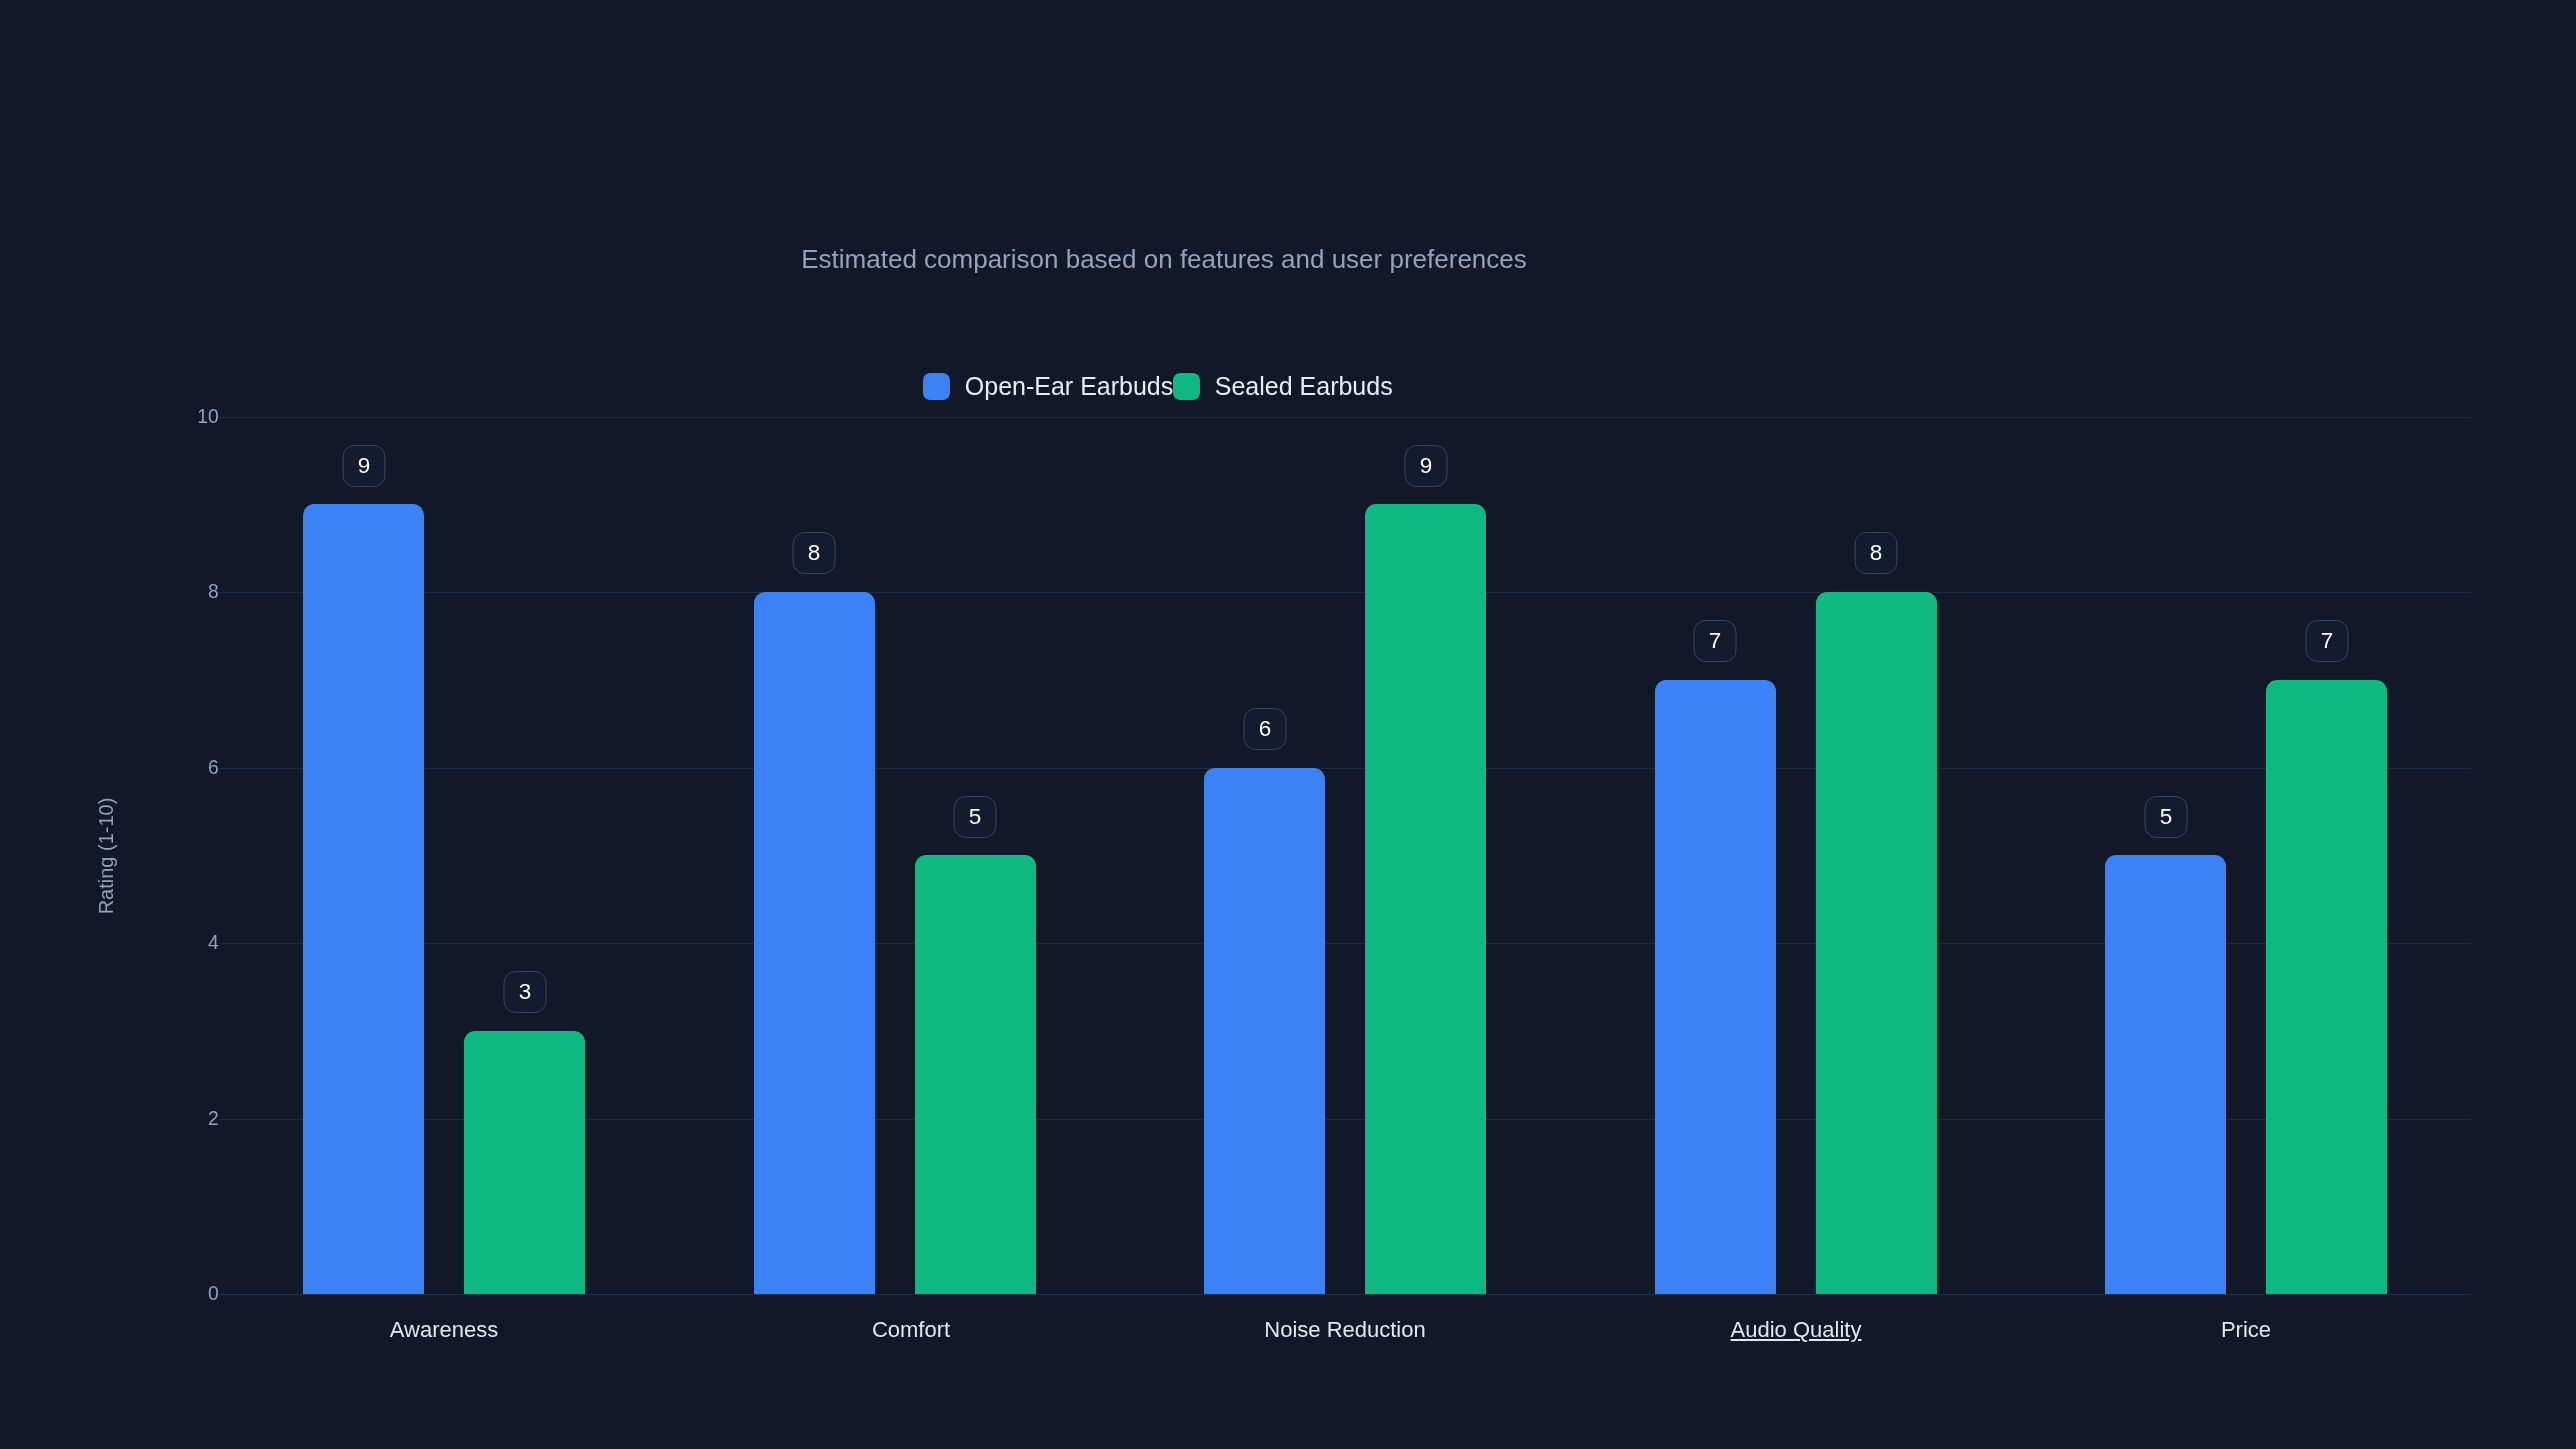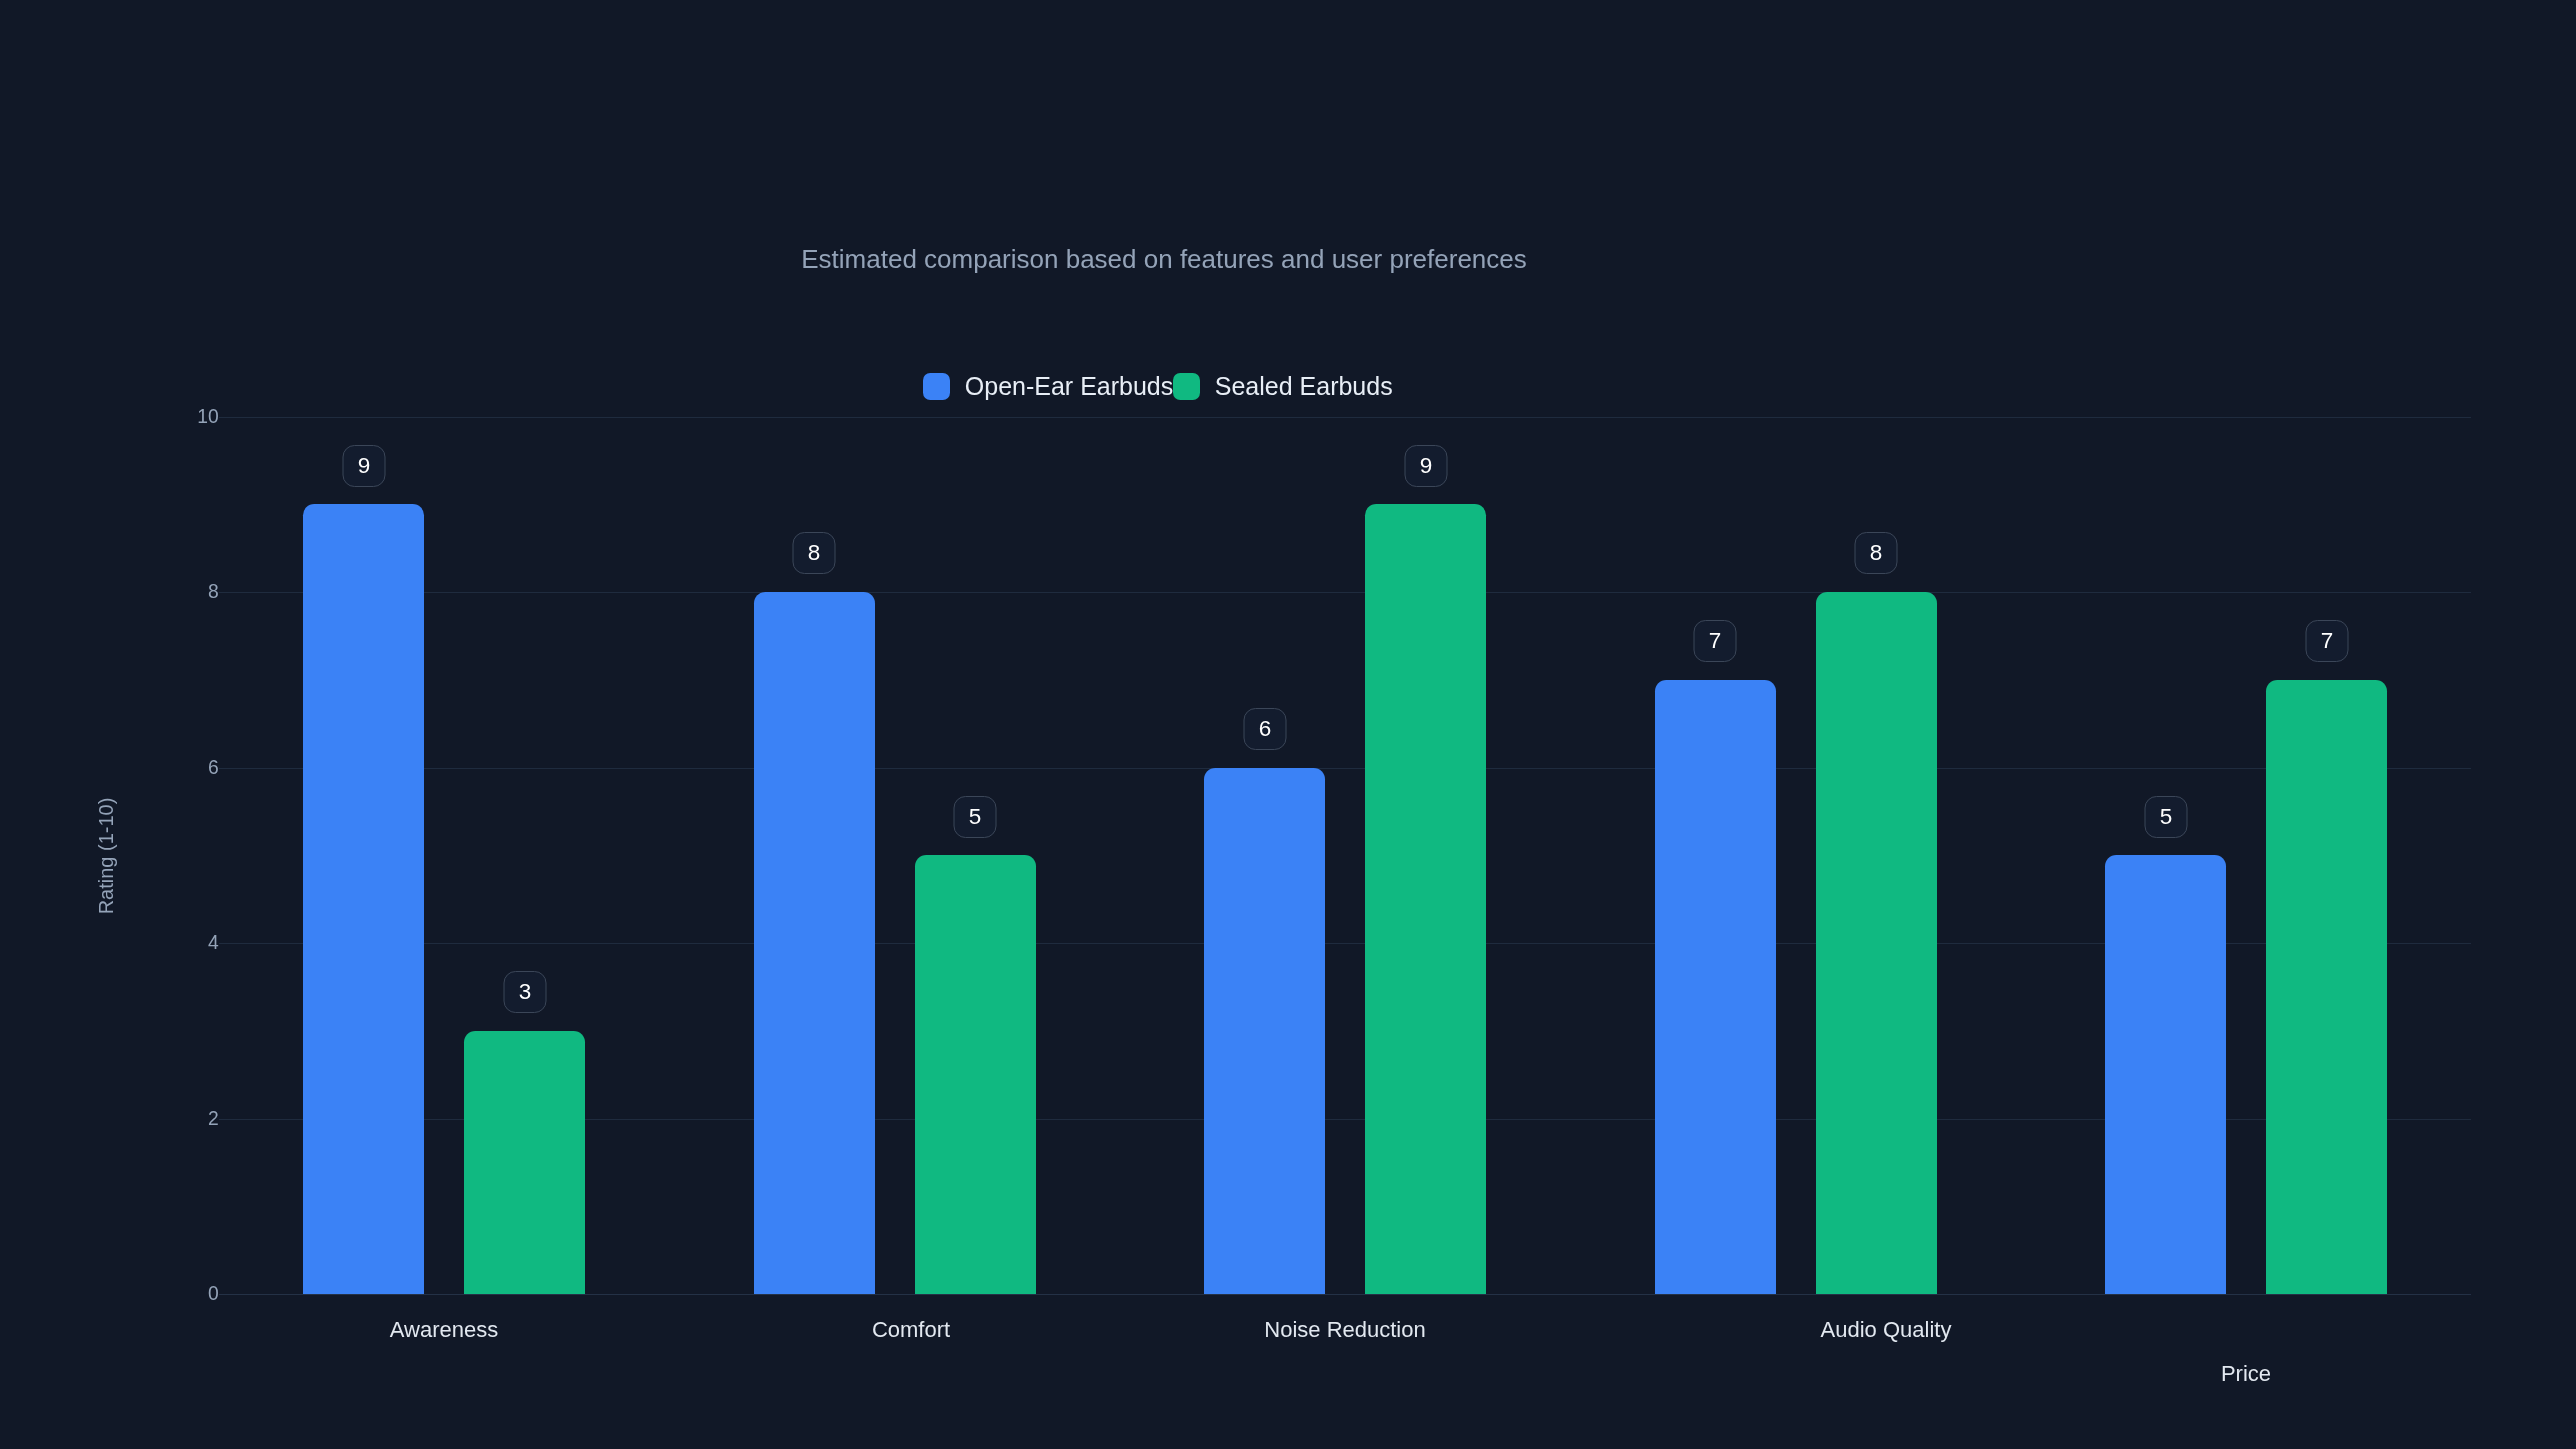"Audio Quality" div.x-label { left: 1667px -> 1577px; text-decoration: none -> underline }
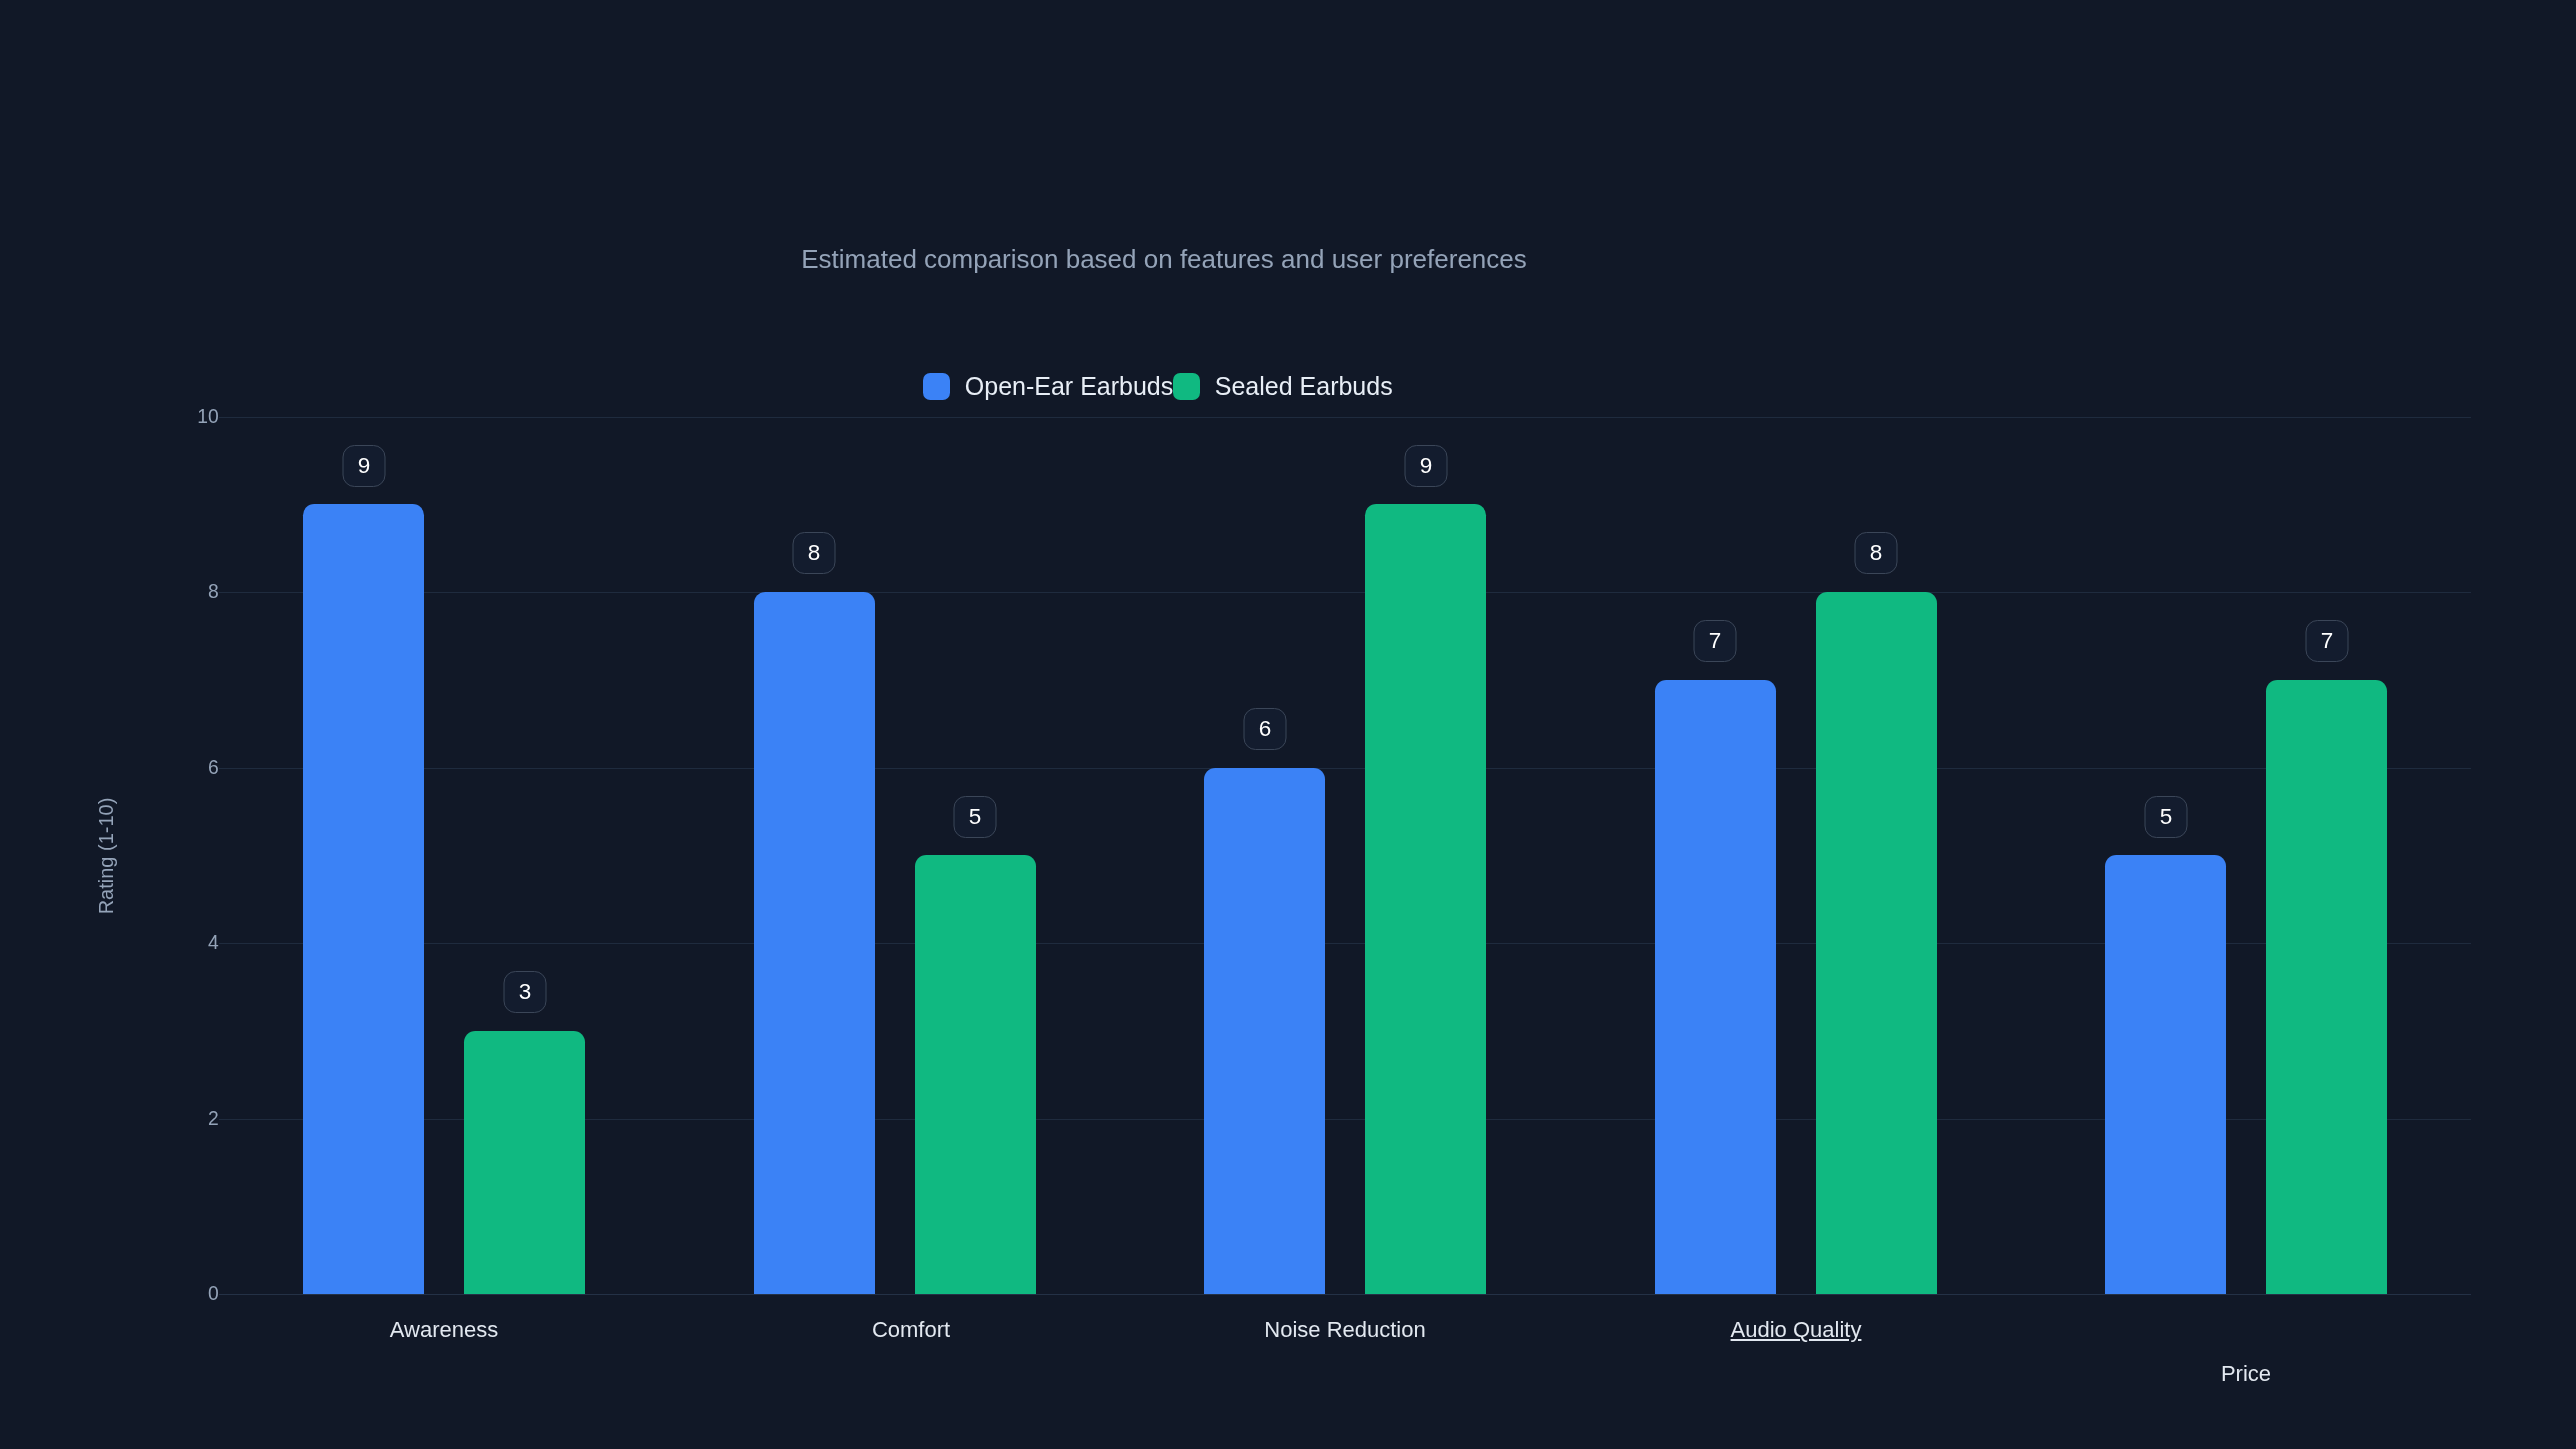"Price" div.x-label { margin-top: 44px -> none }
